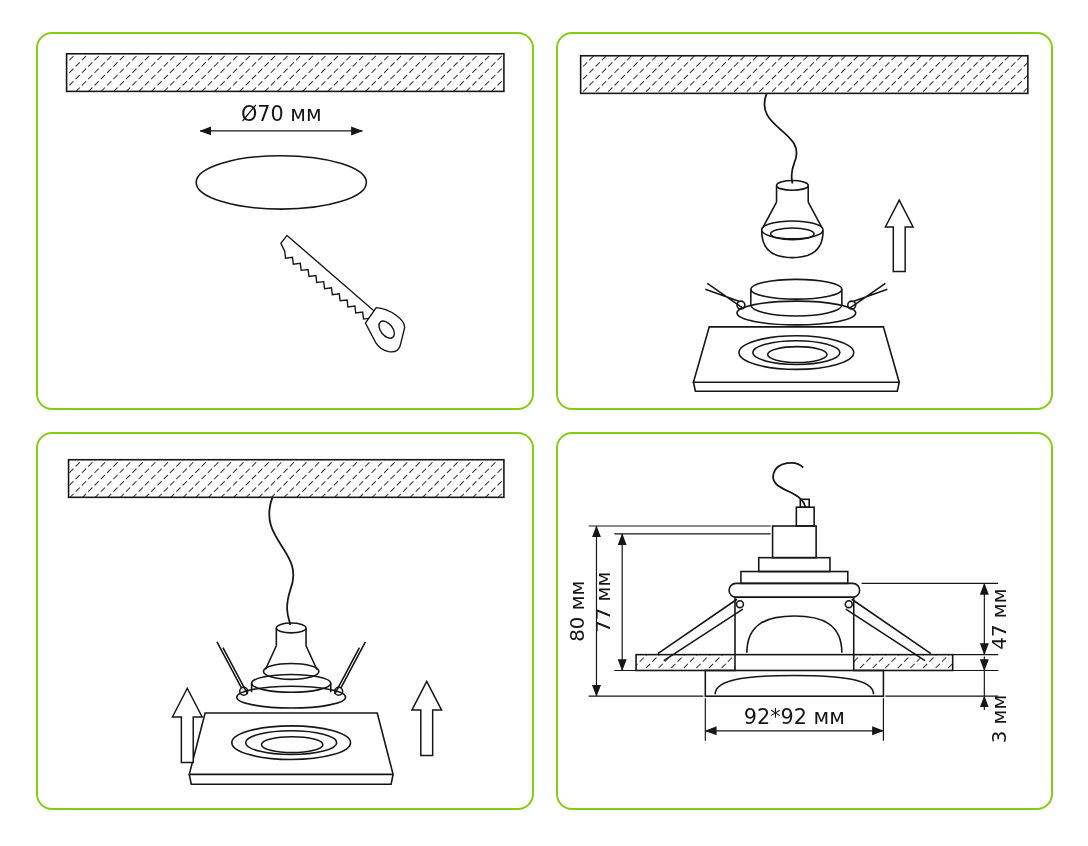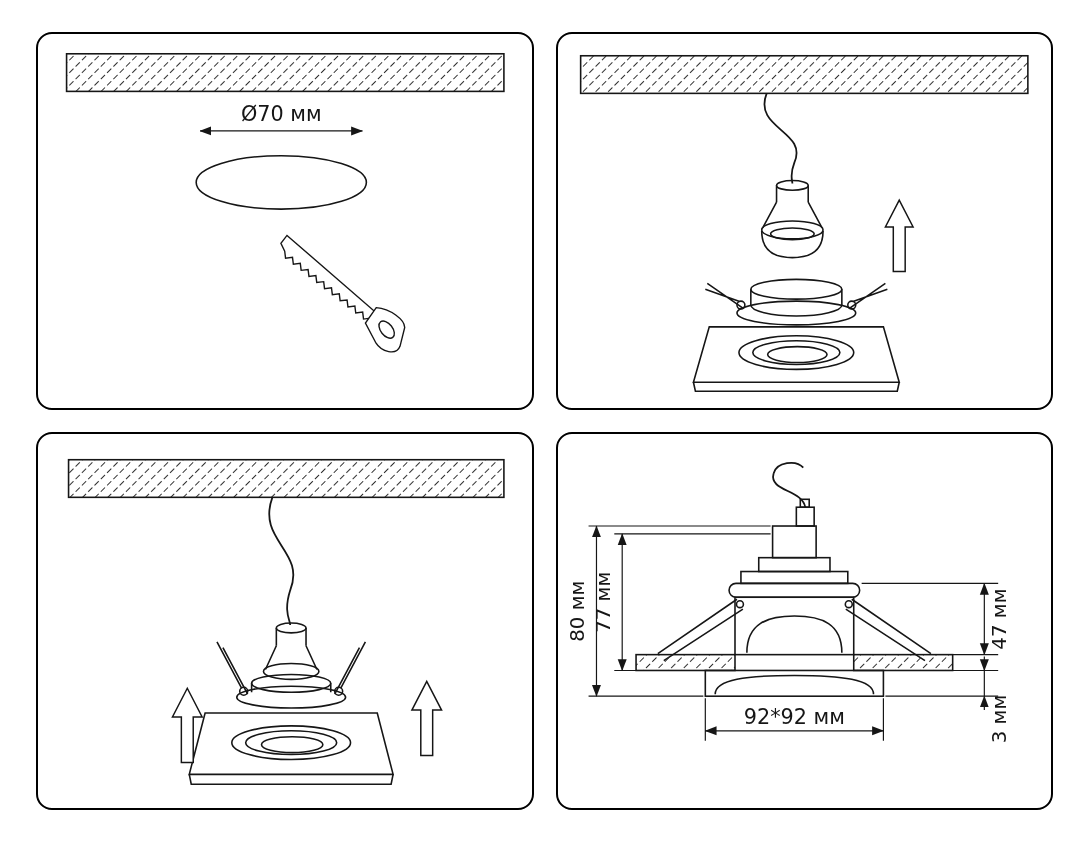"Ø70 мм" .panel { border: 2px solid #000000 -> 2px solid #84cc16 }
